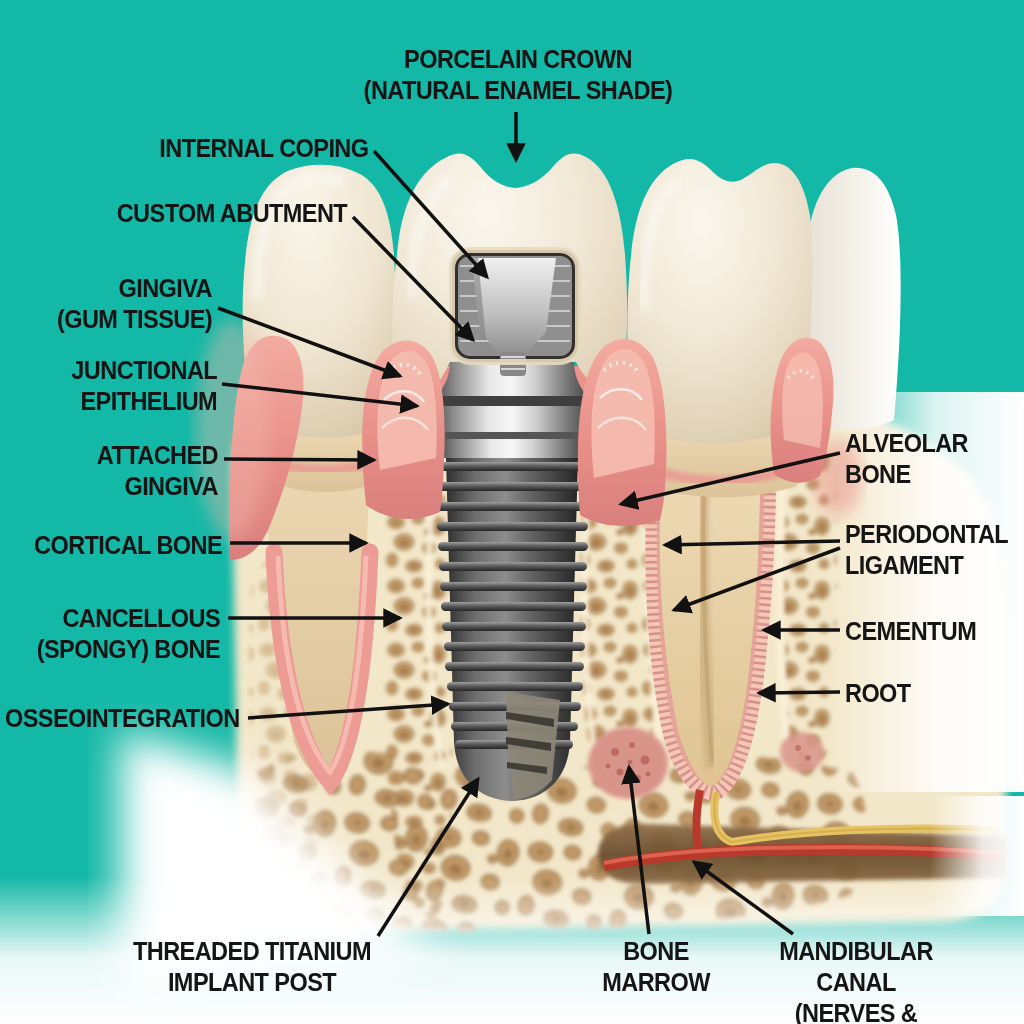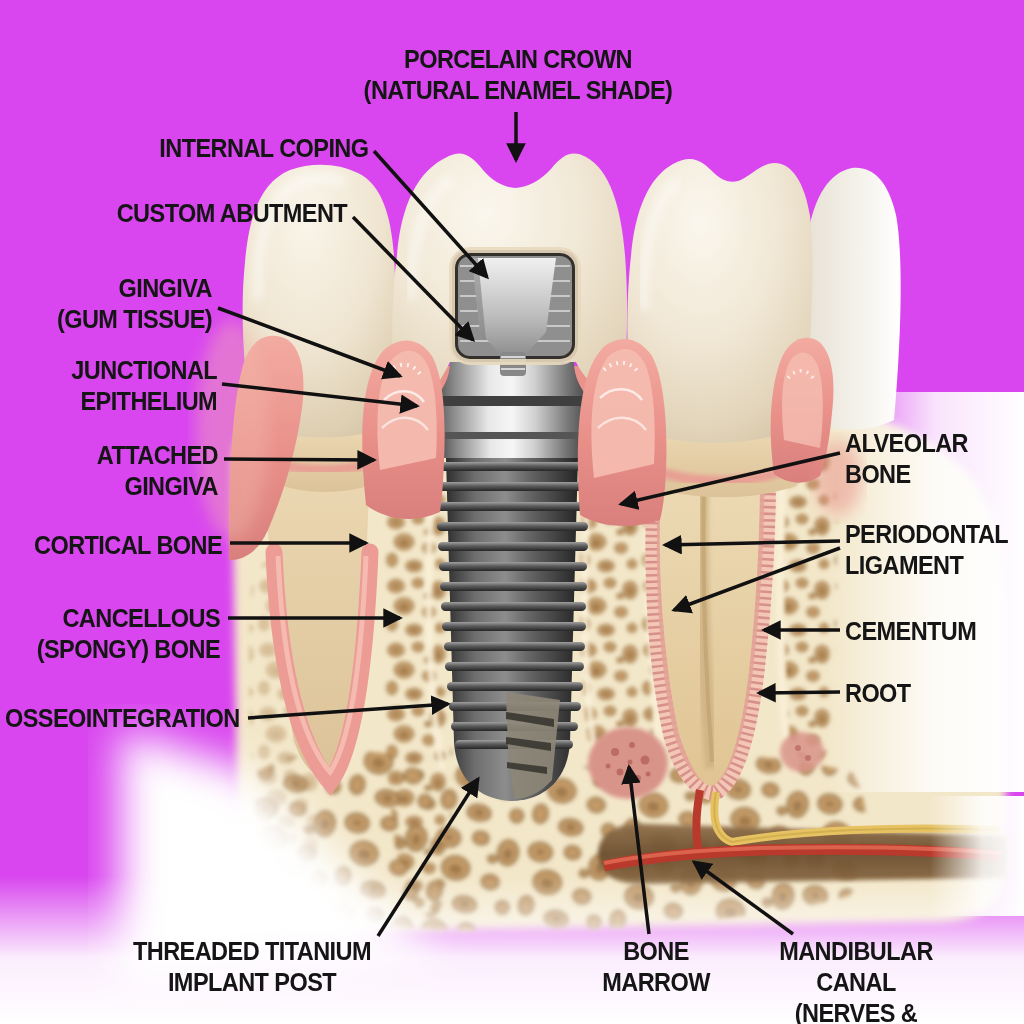"PORCELAIN CROWN" #stage { background: #d946ef -> #14b8a6 }
